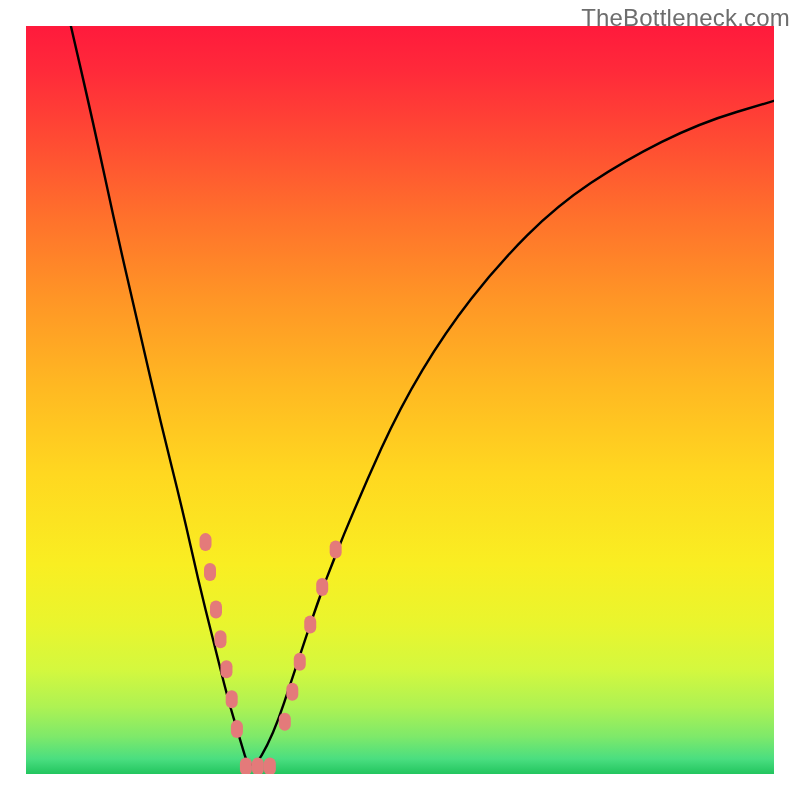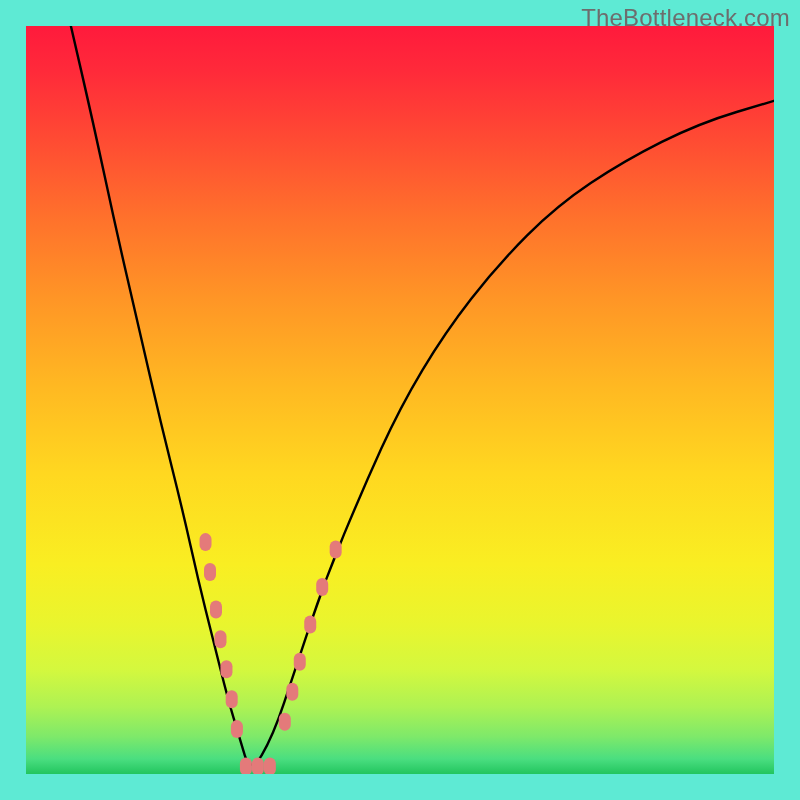"TheBottleneck.com" .frame { background: #5eead4 -> #ffffff }
